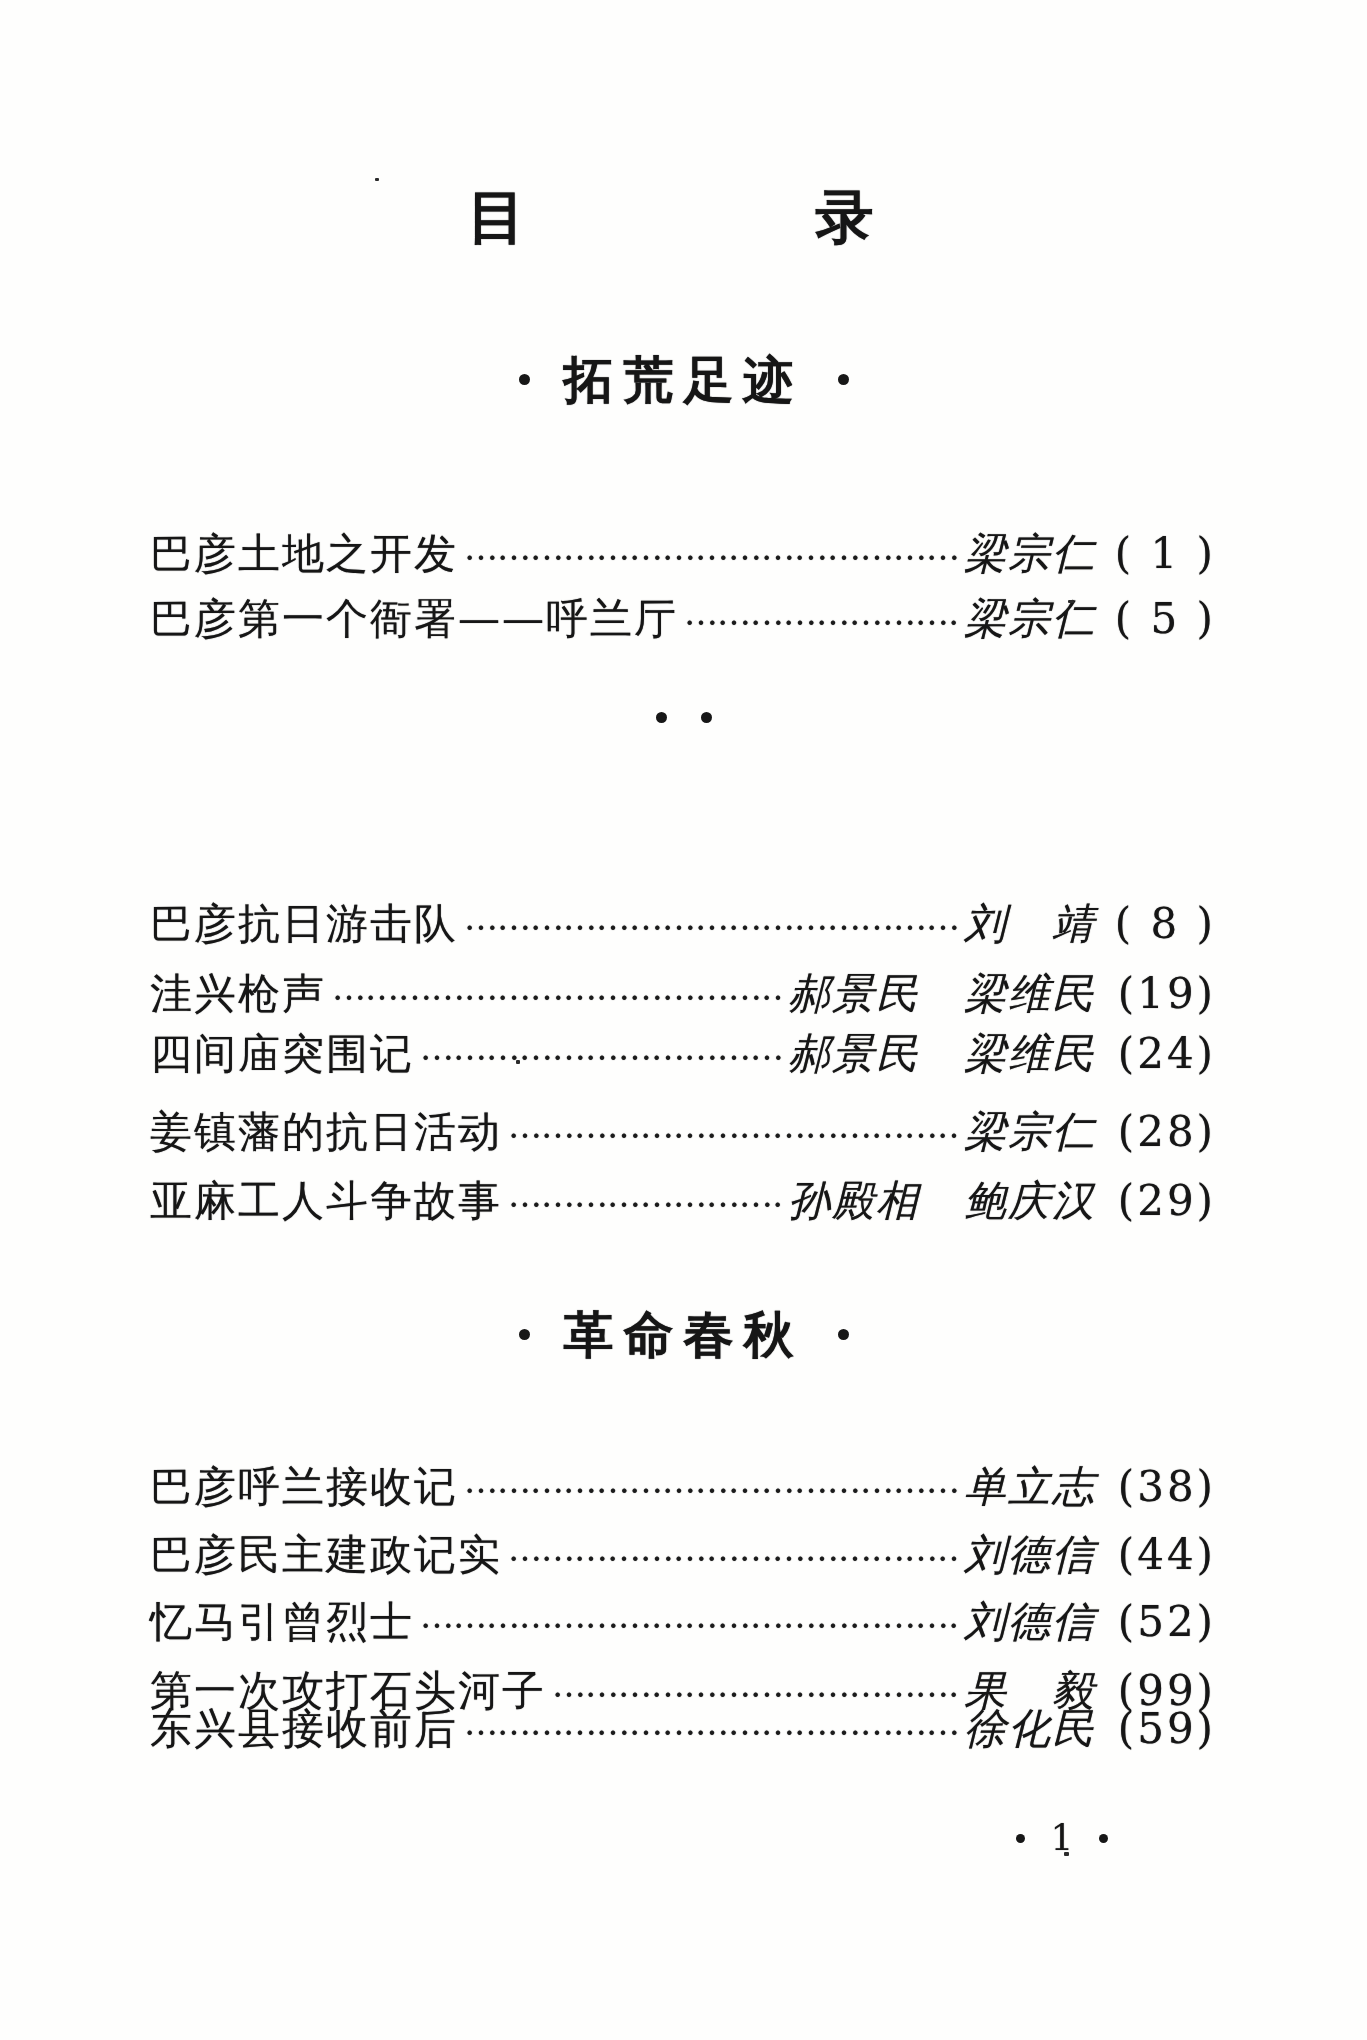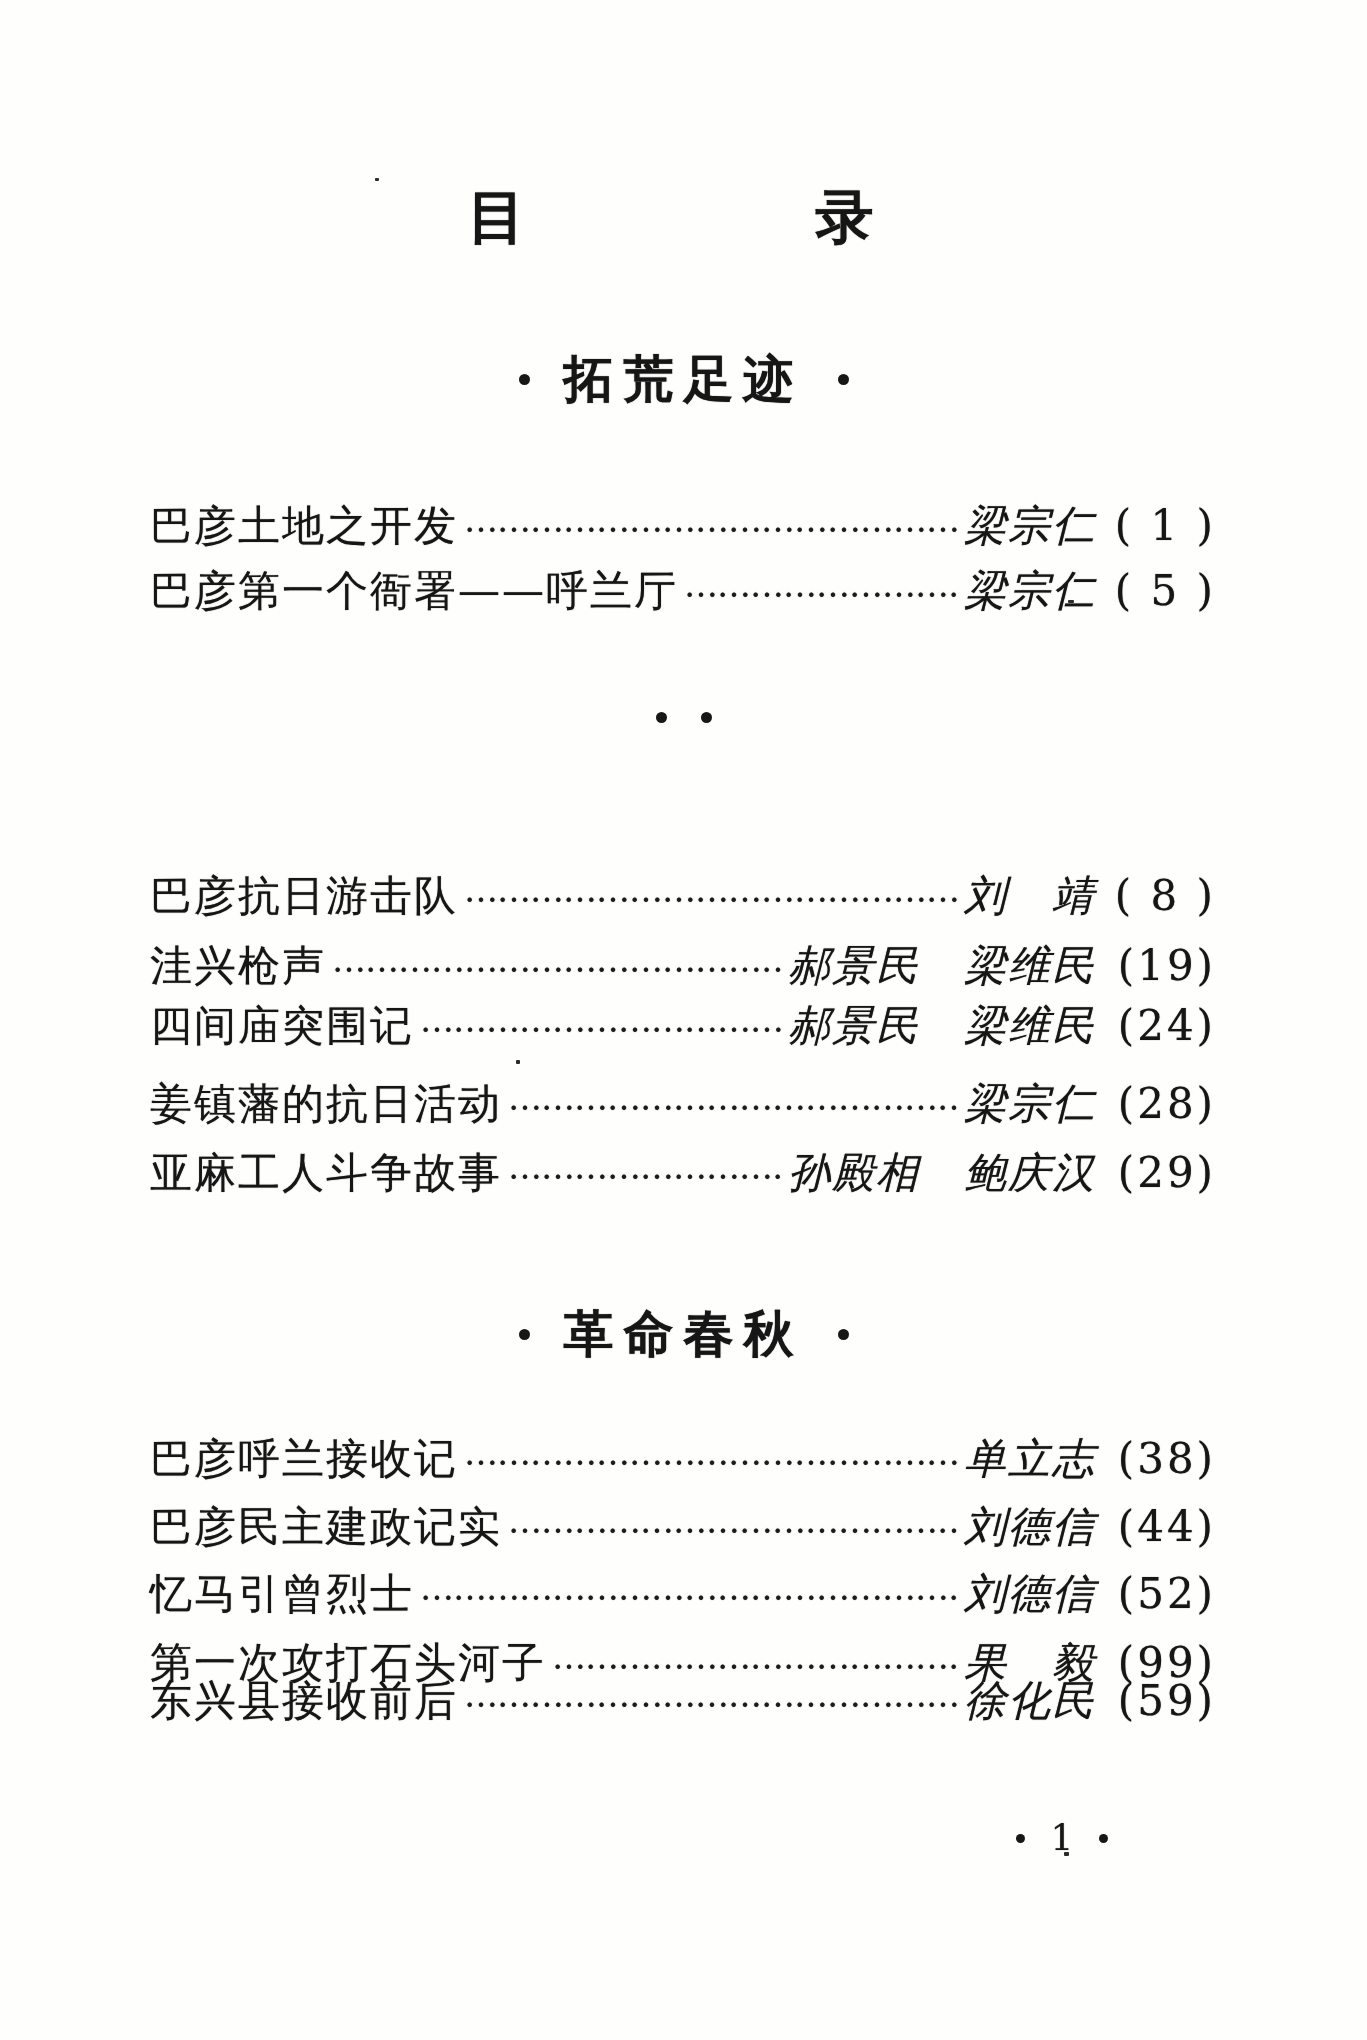"拓荒足迹" .sec-heading { font-family: Liberation Serif, serif -> none }
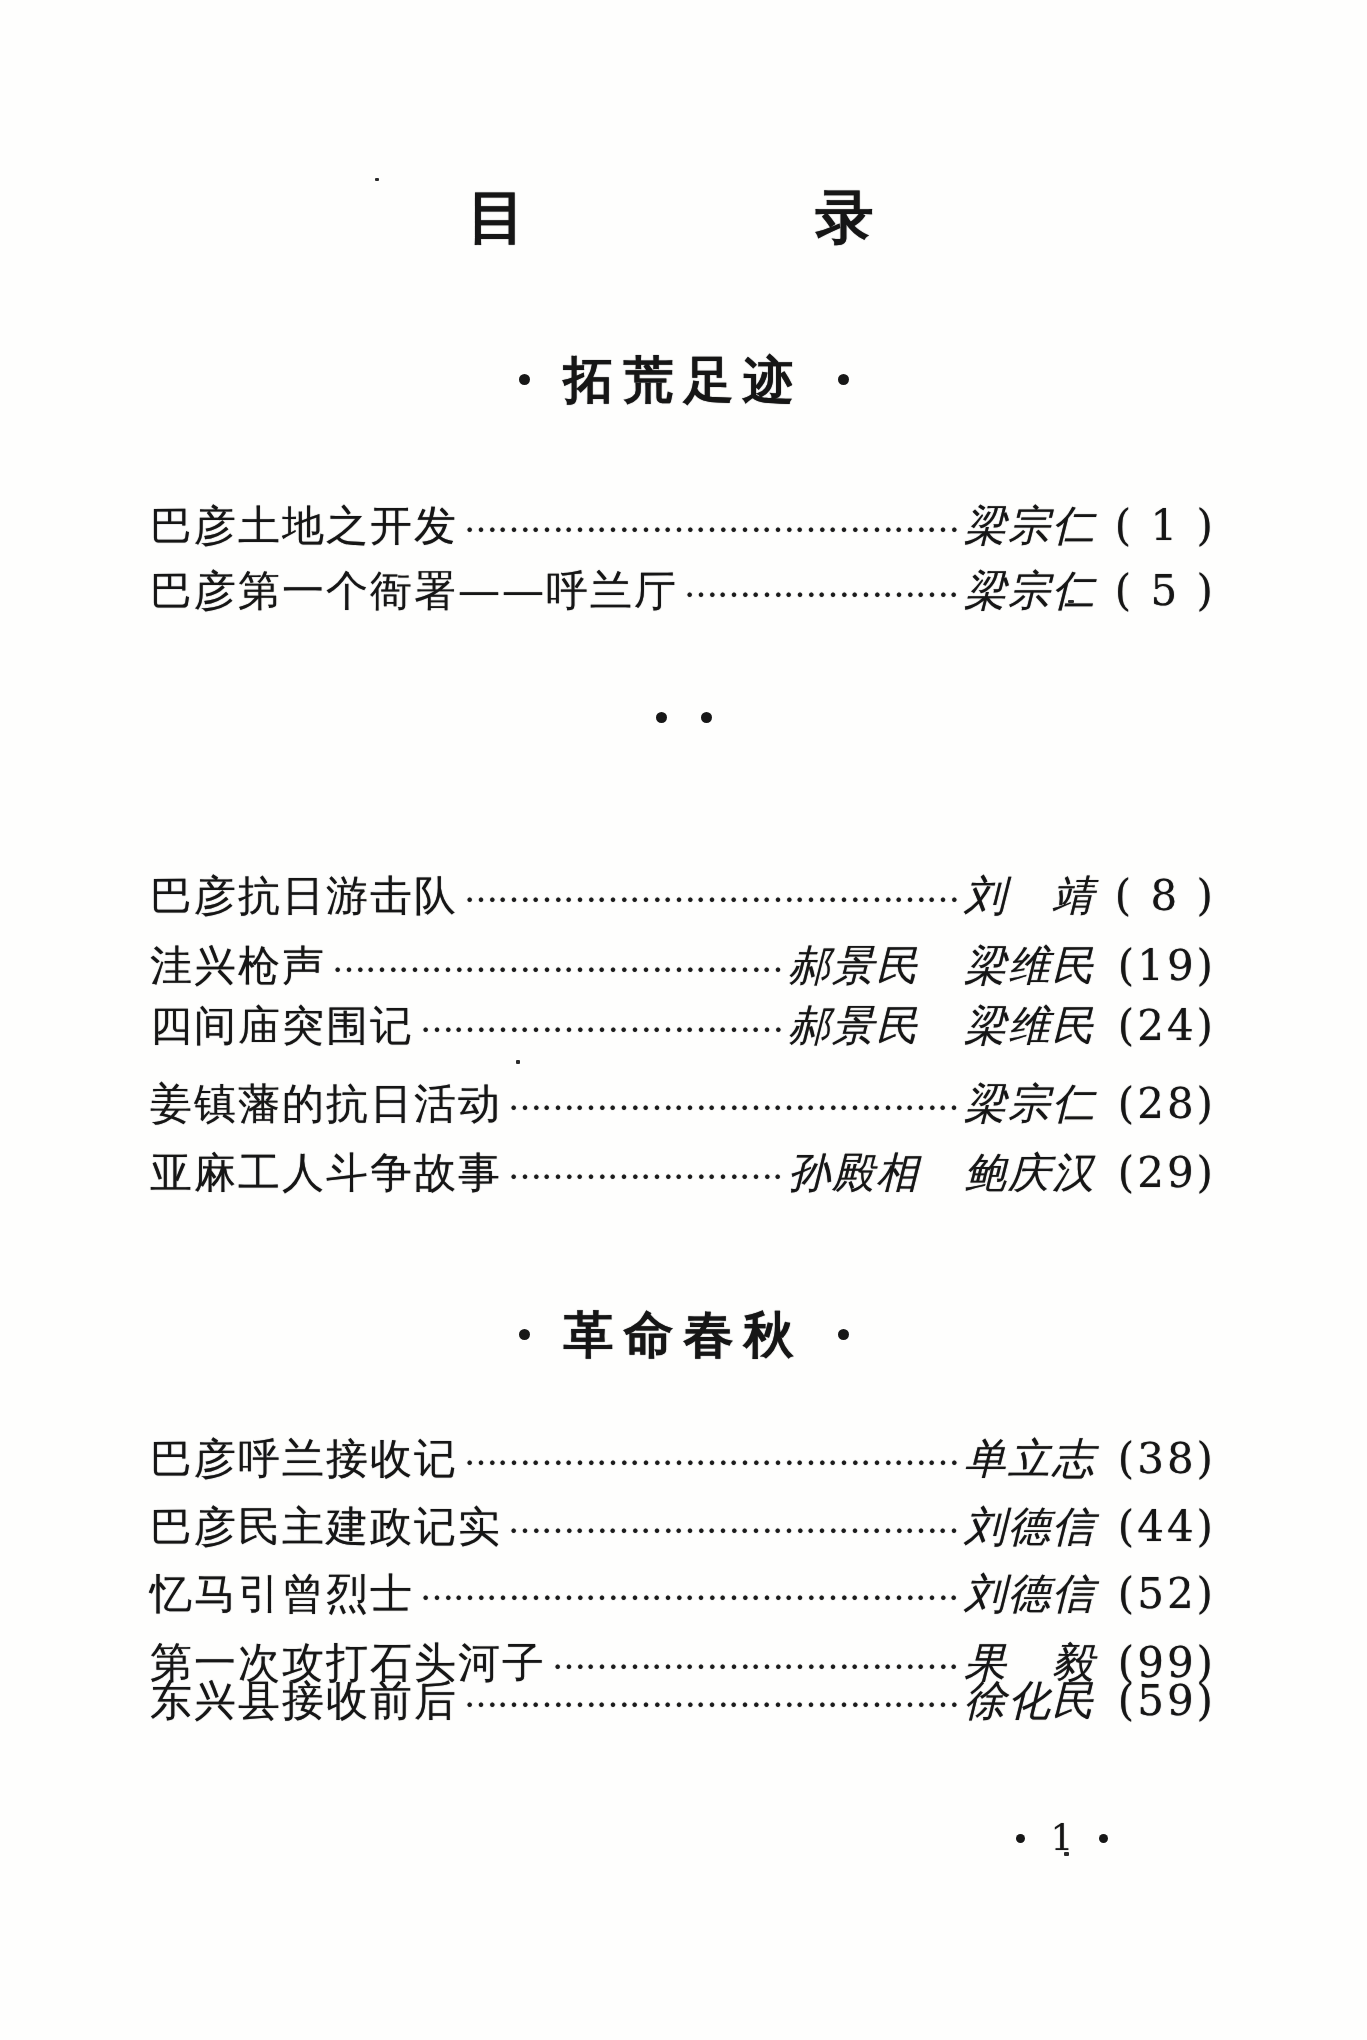"巴彦土地之开发" .row .t { margin-top: none -> 28px }
